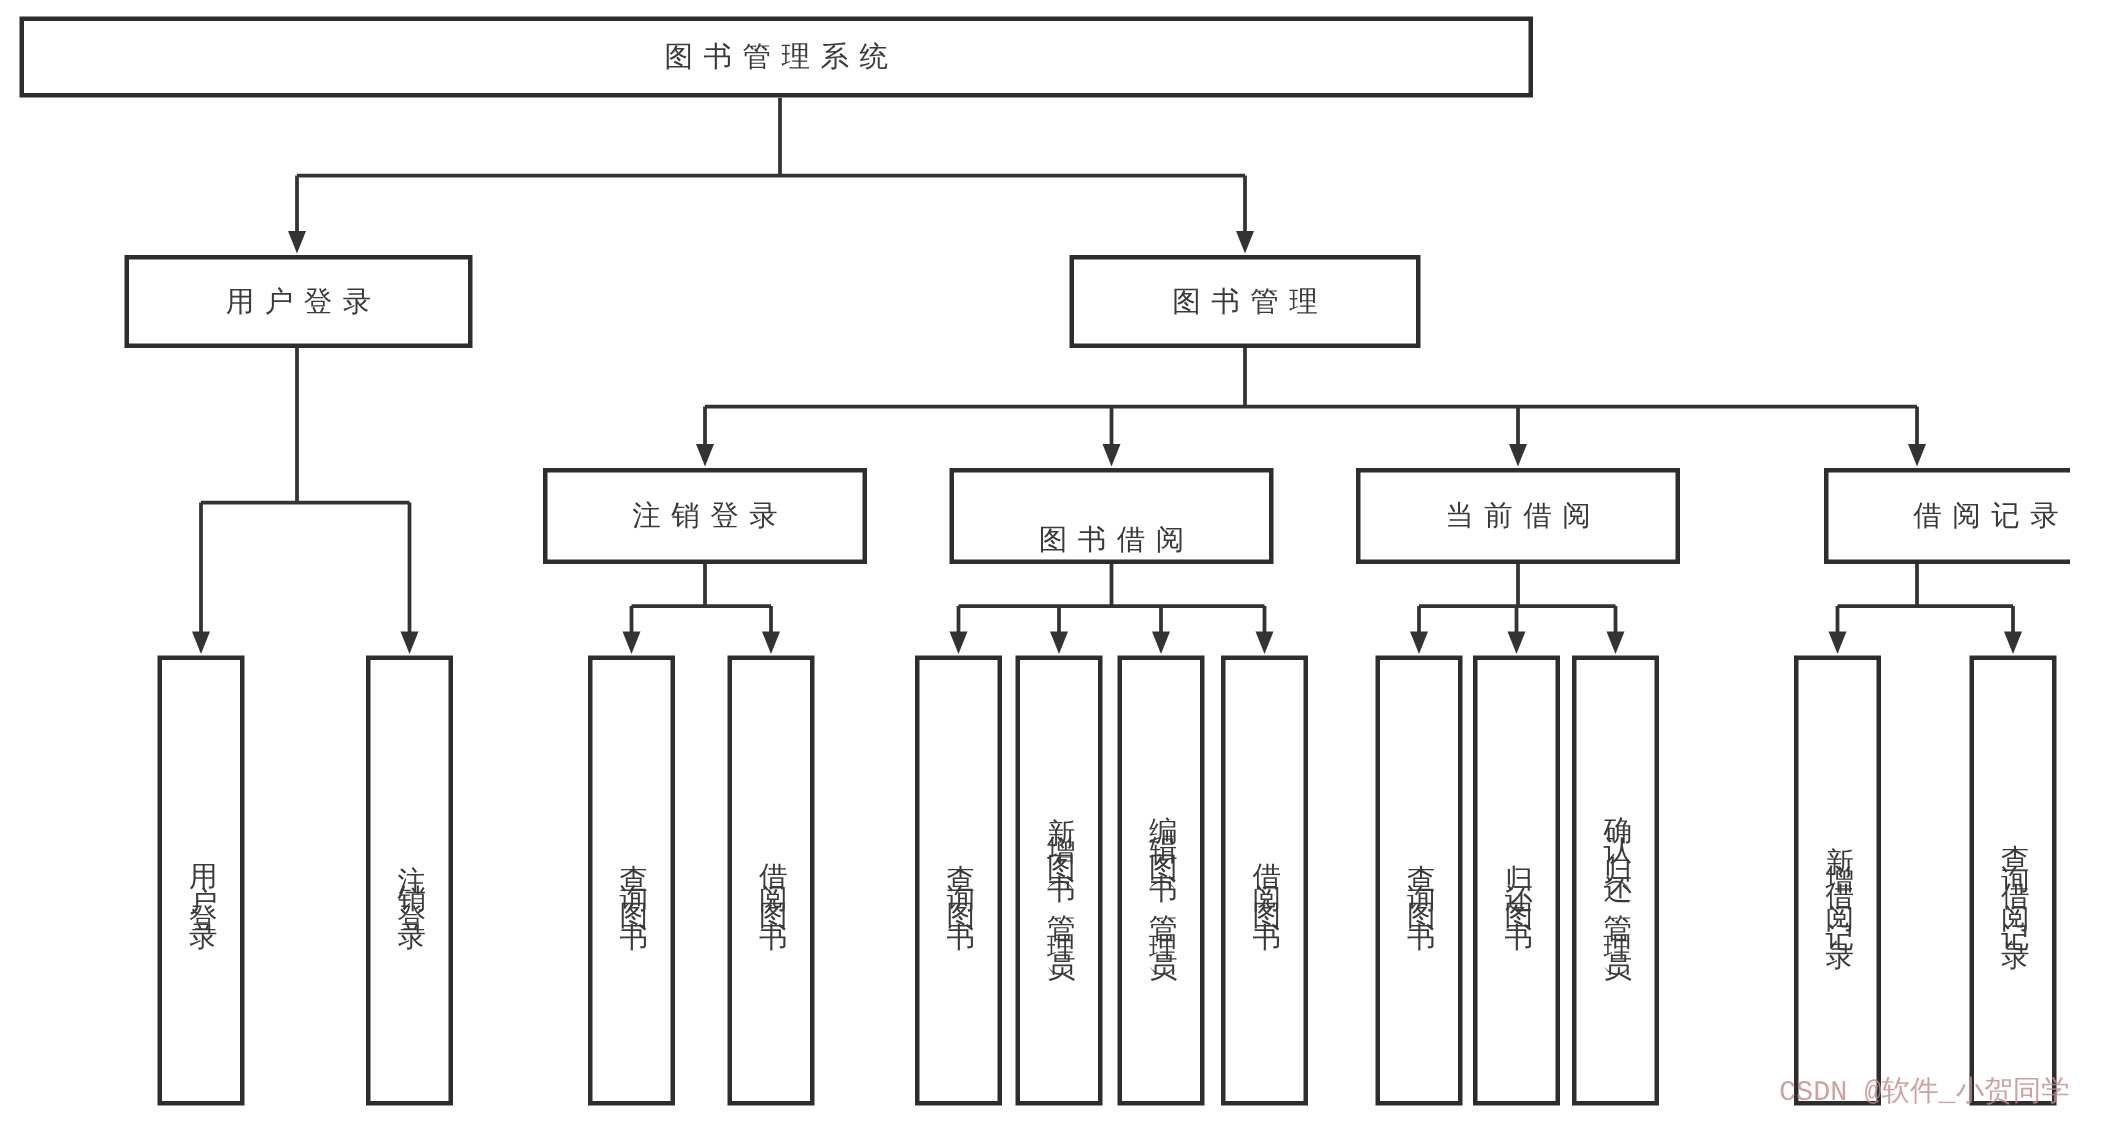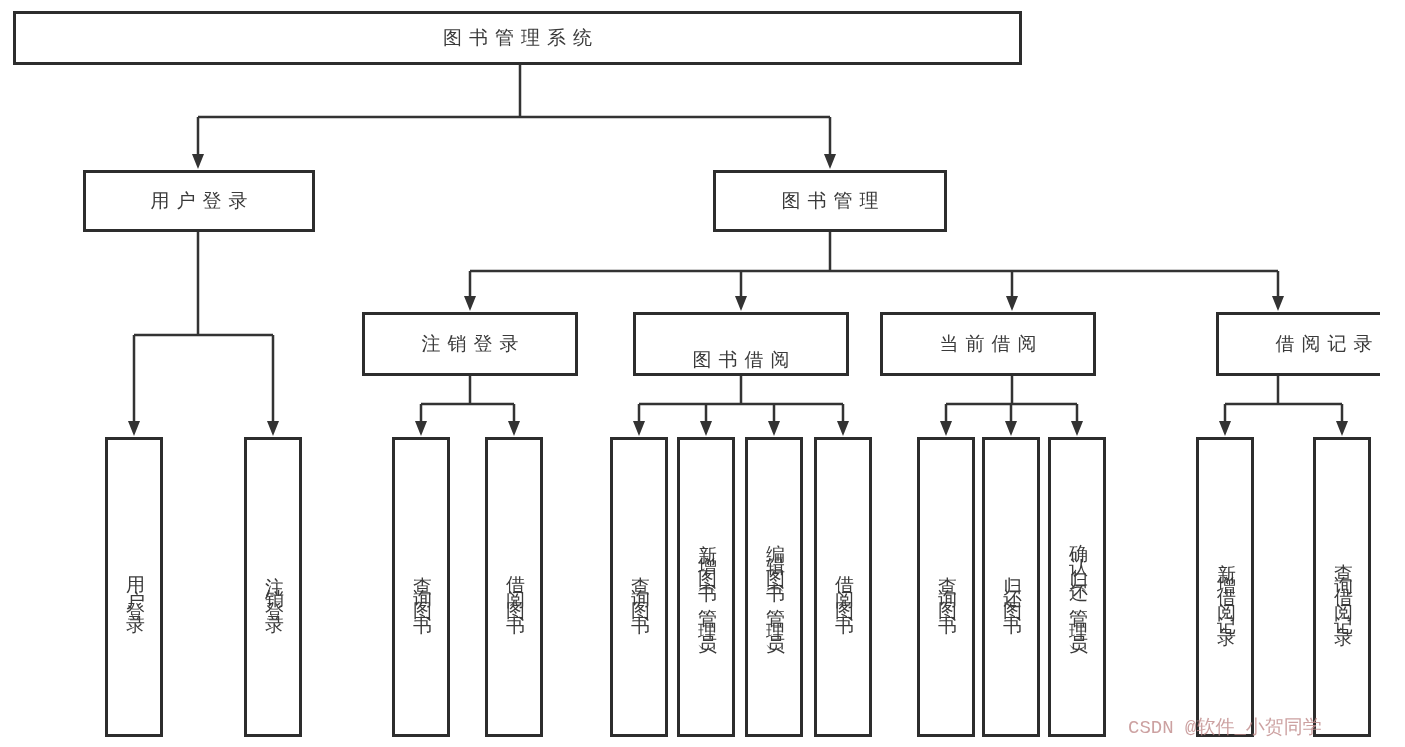"当前借阅" div.hbox { left: 880px -> 904px }
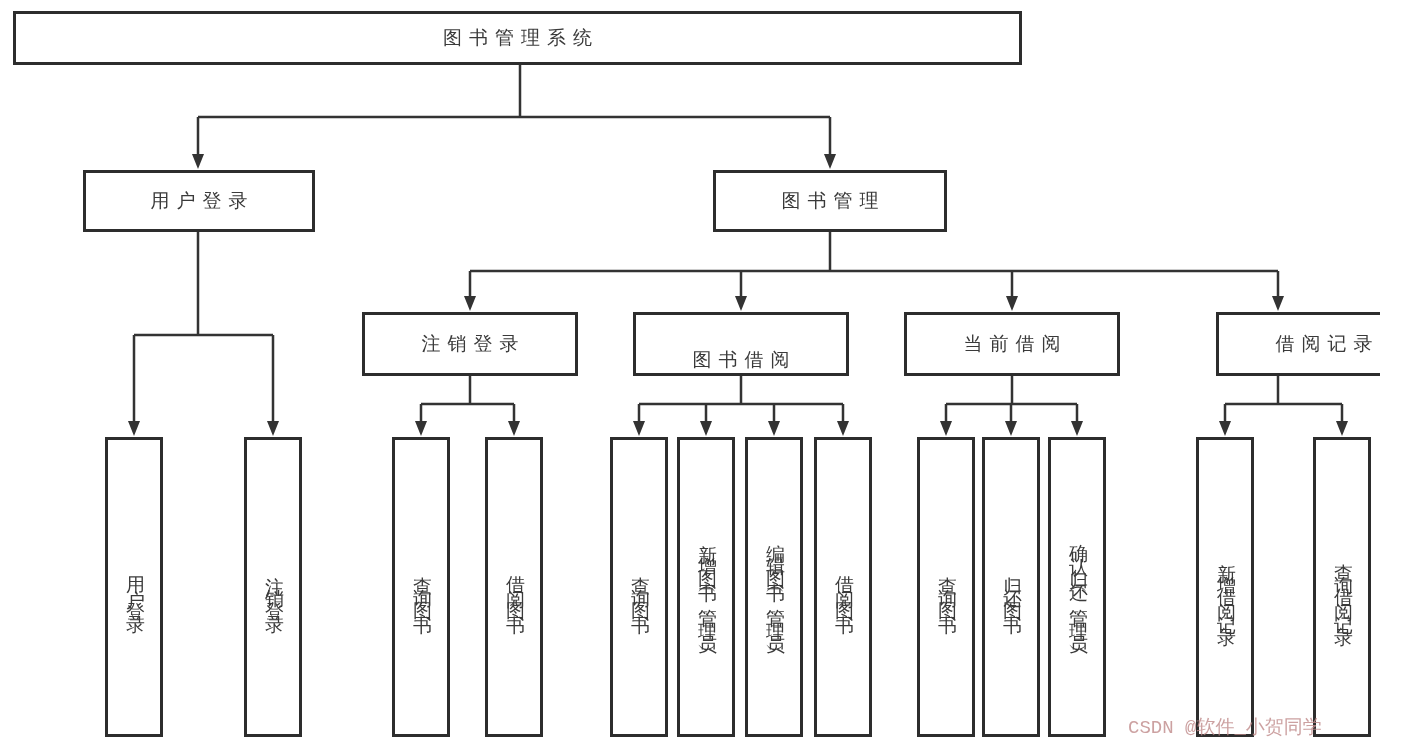"CSDN @软件_小贺同学" .watermark { left: 1128px -> 1186px }
